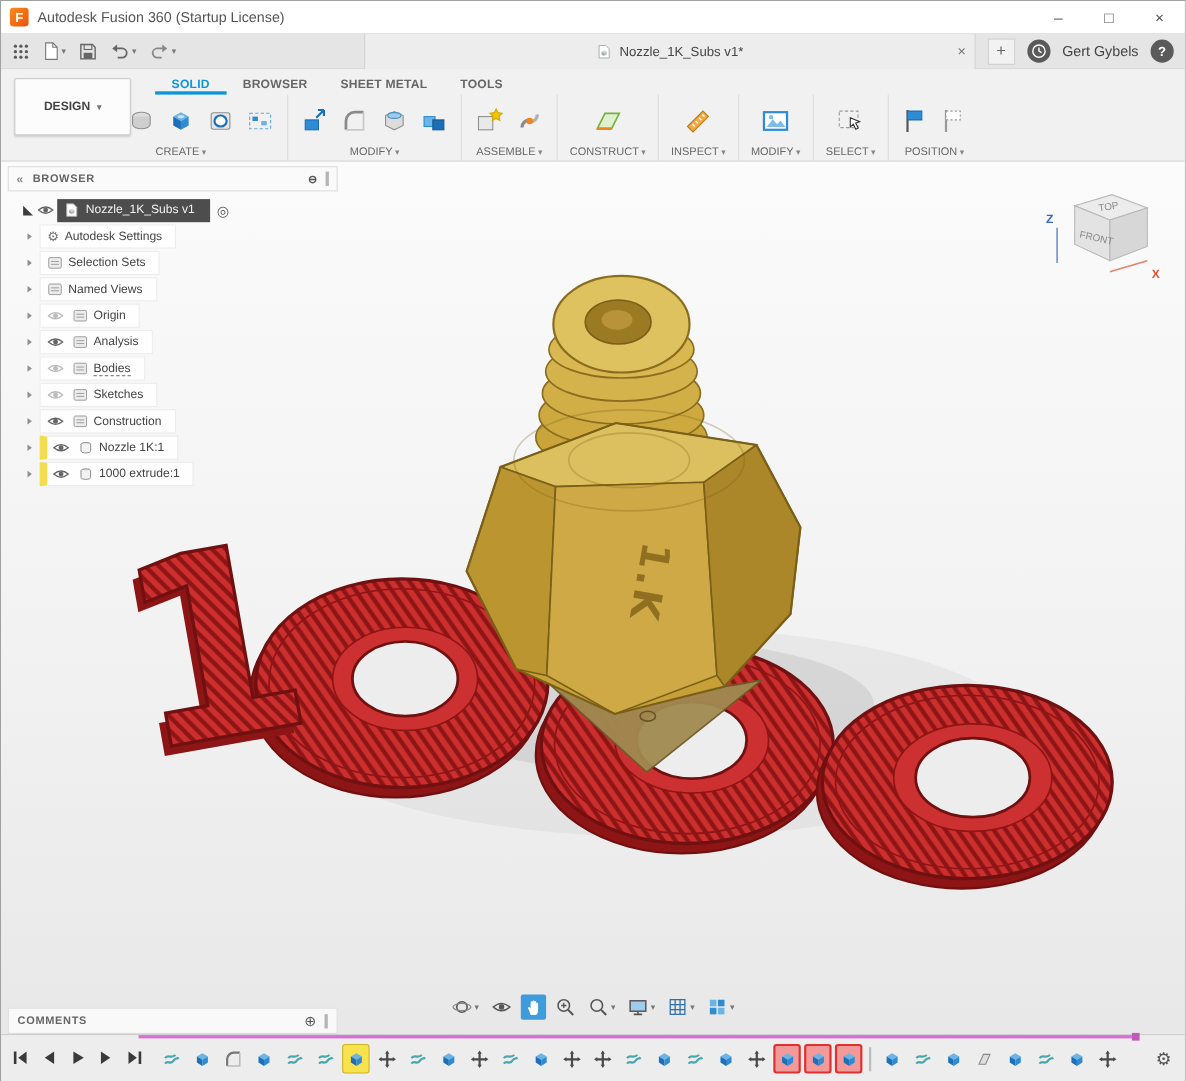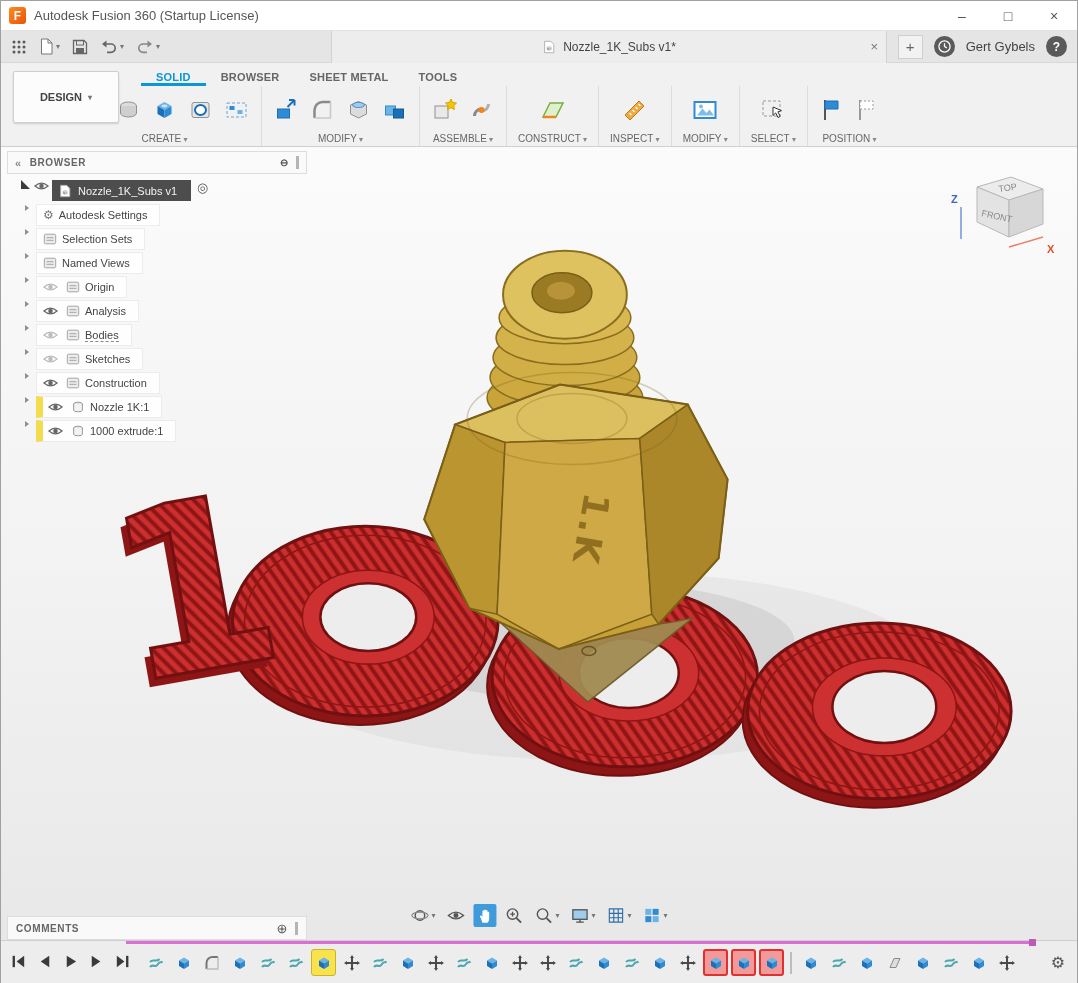"Nozzle_1K_Subs v1" .br-row { align-items: flex-start -> center }
